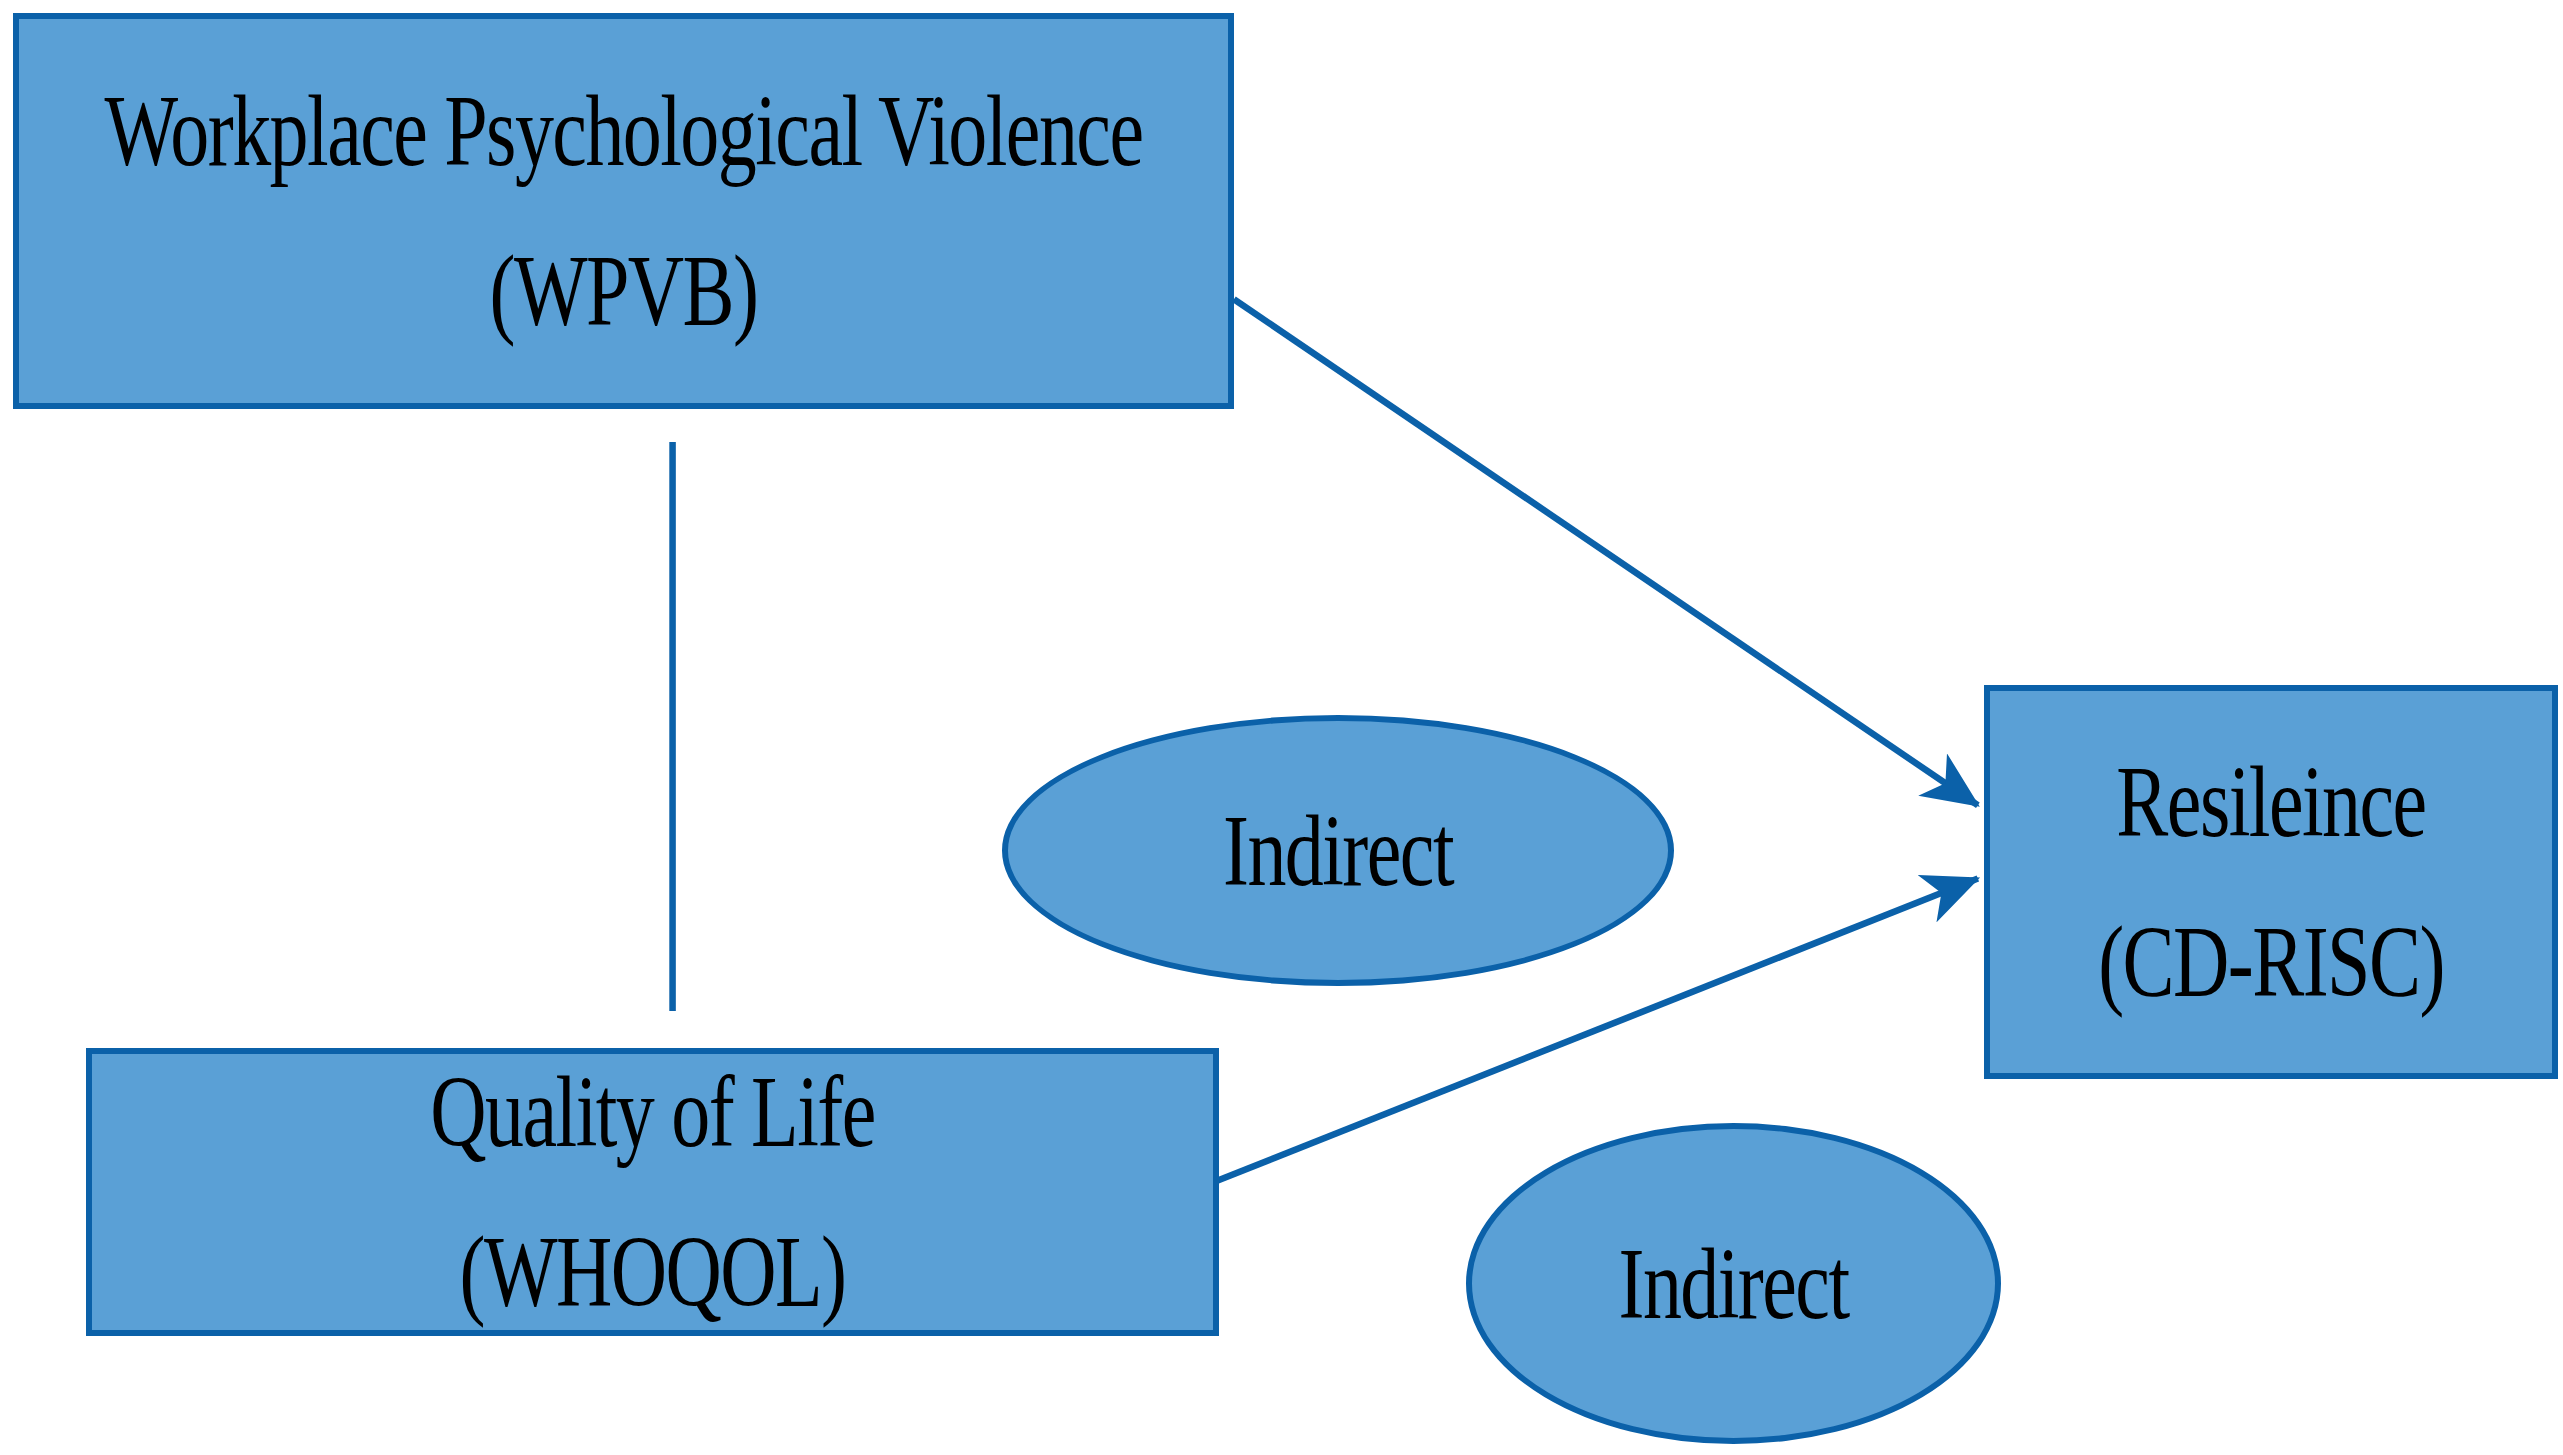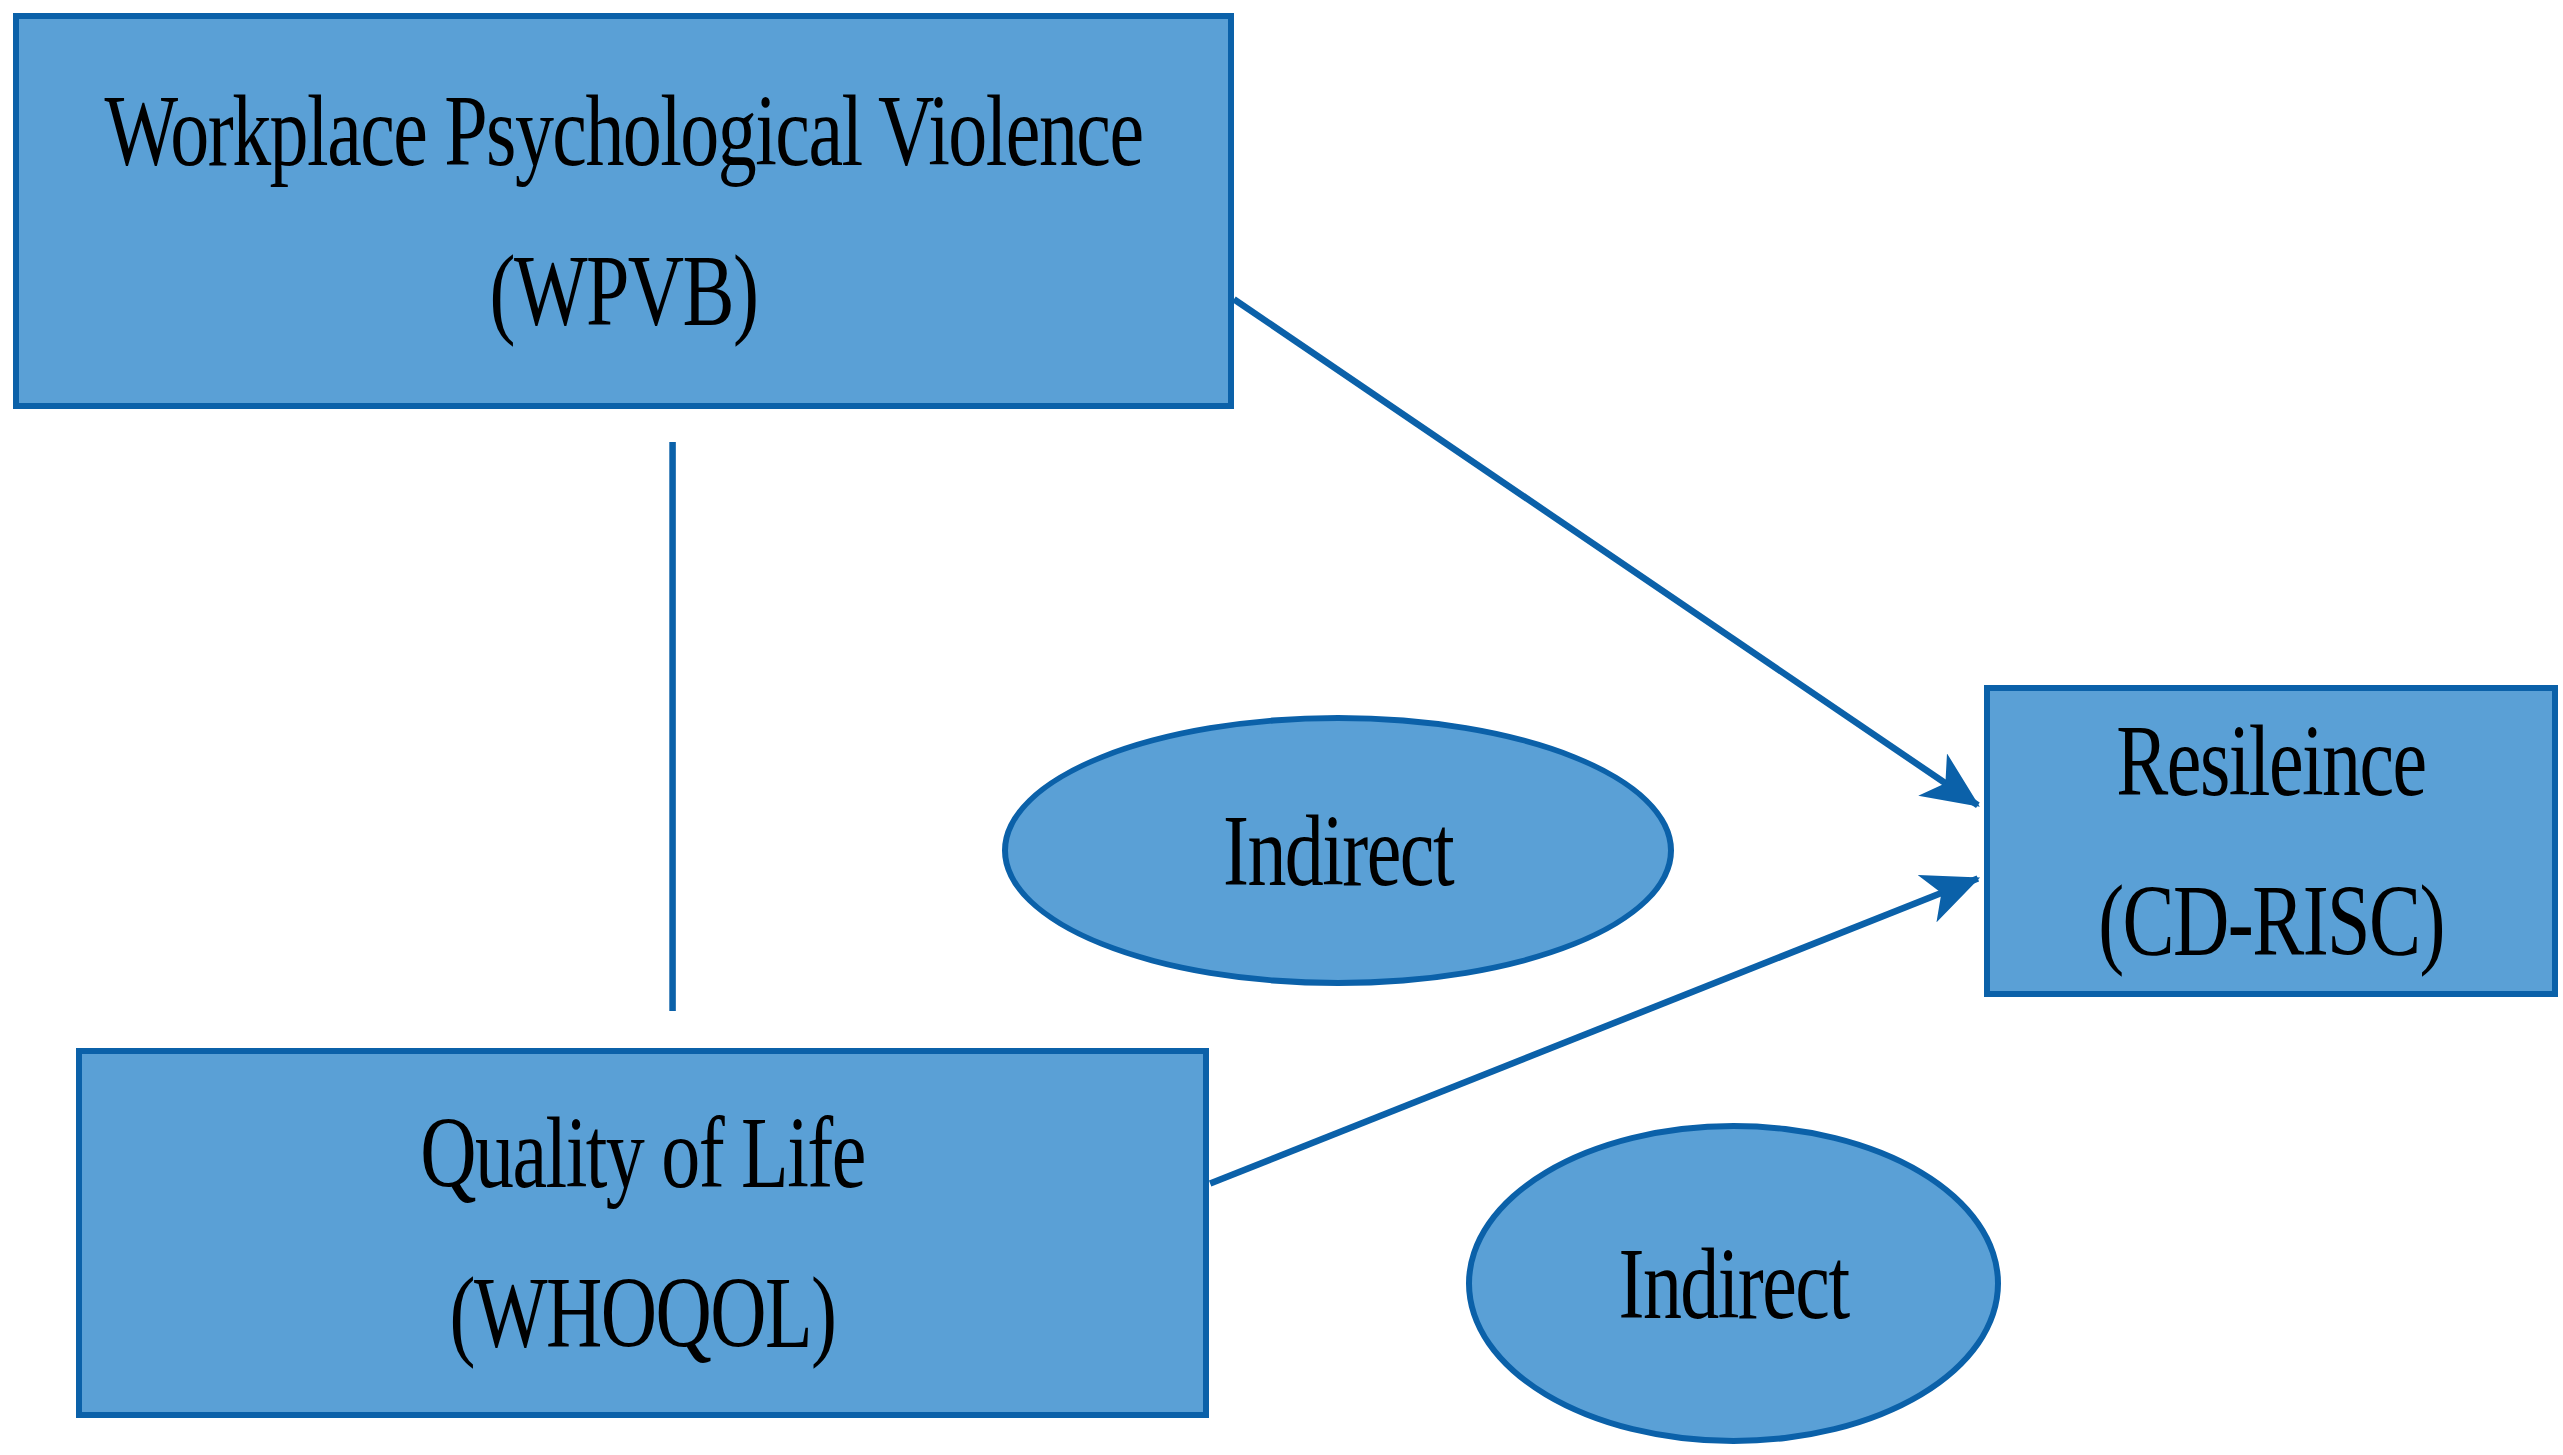"Resileince" div.node { height: 312px -> 394px }
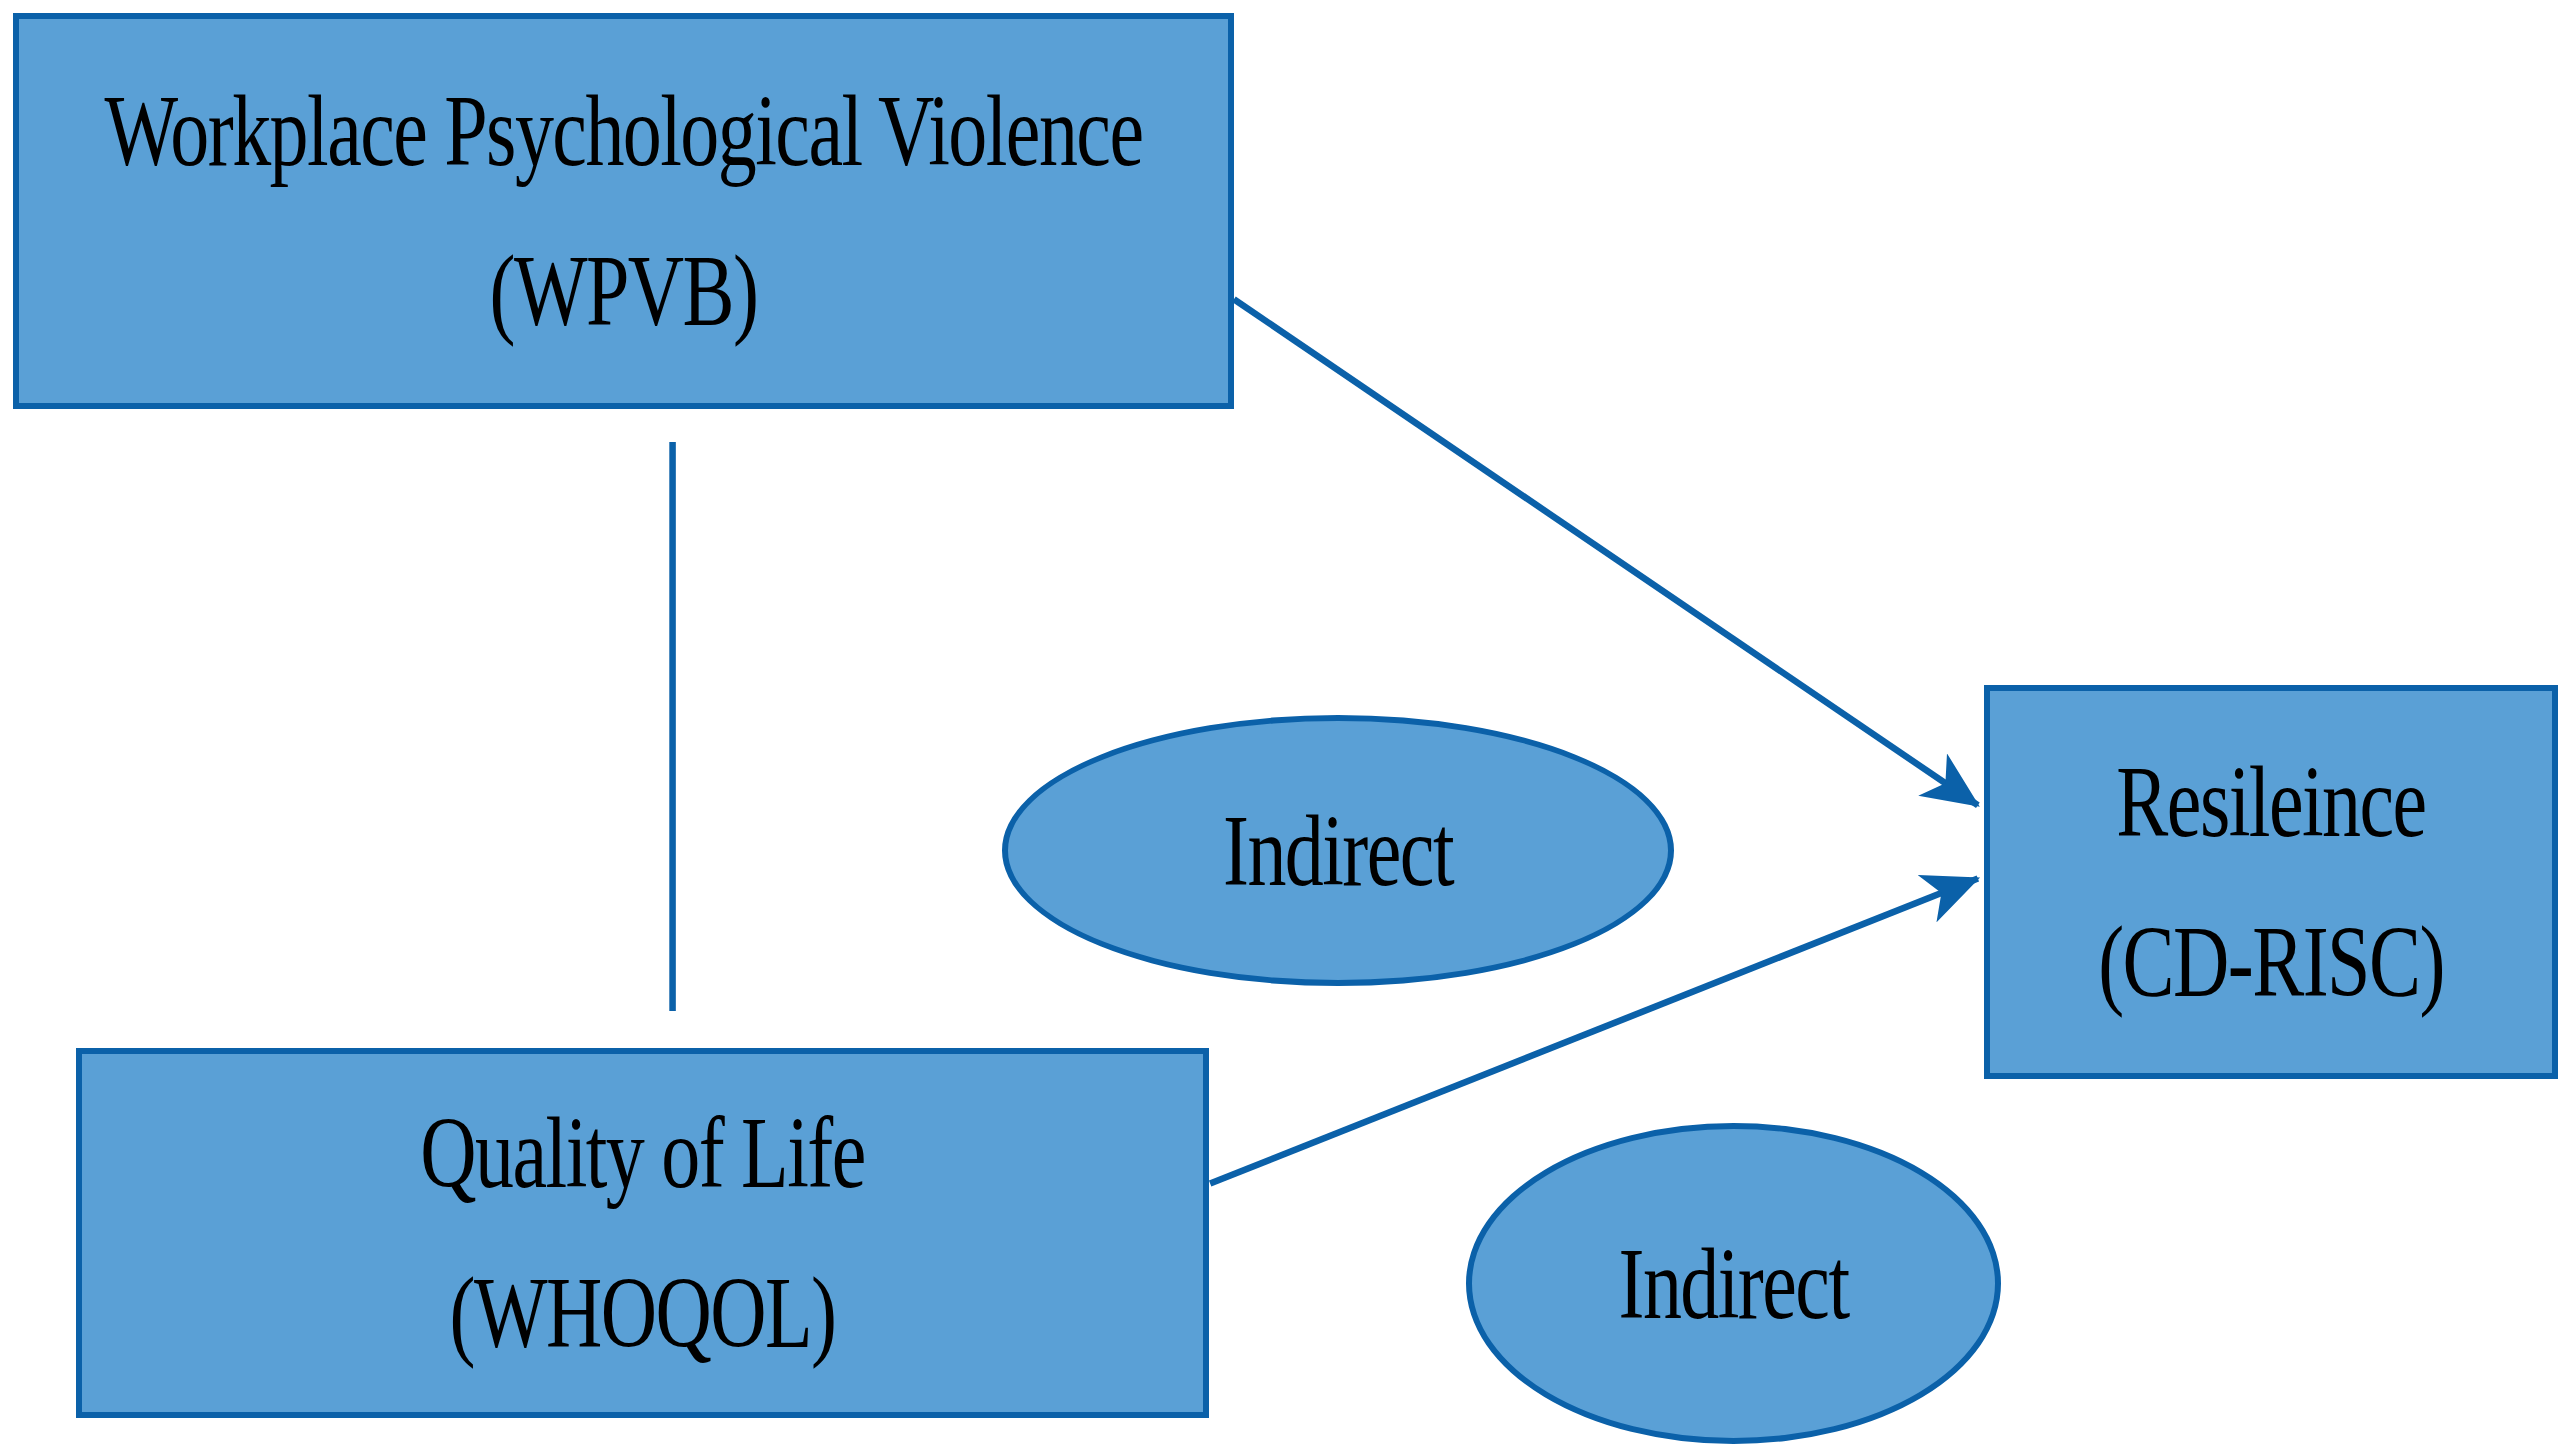"Quality of Life" div.node { height: 370px -> 288px; left: 76px -> 86px }
